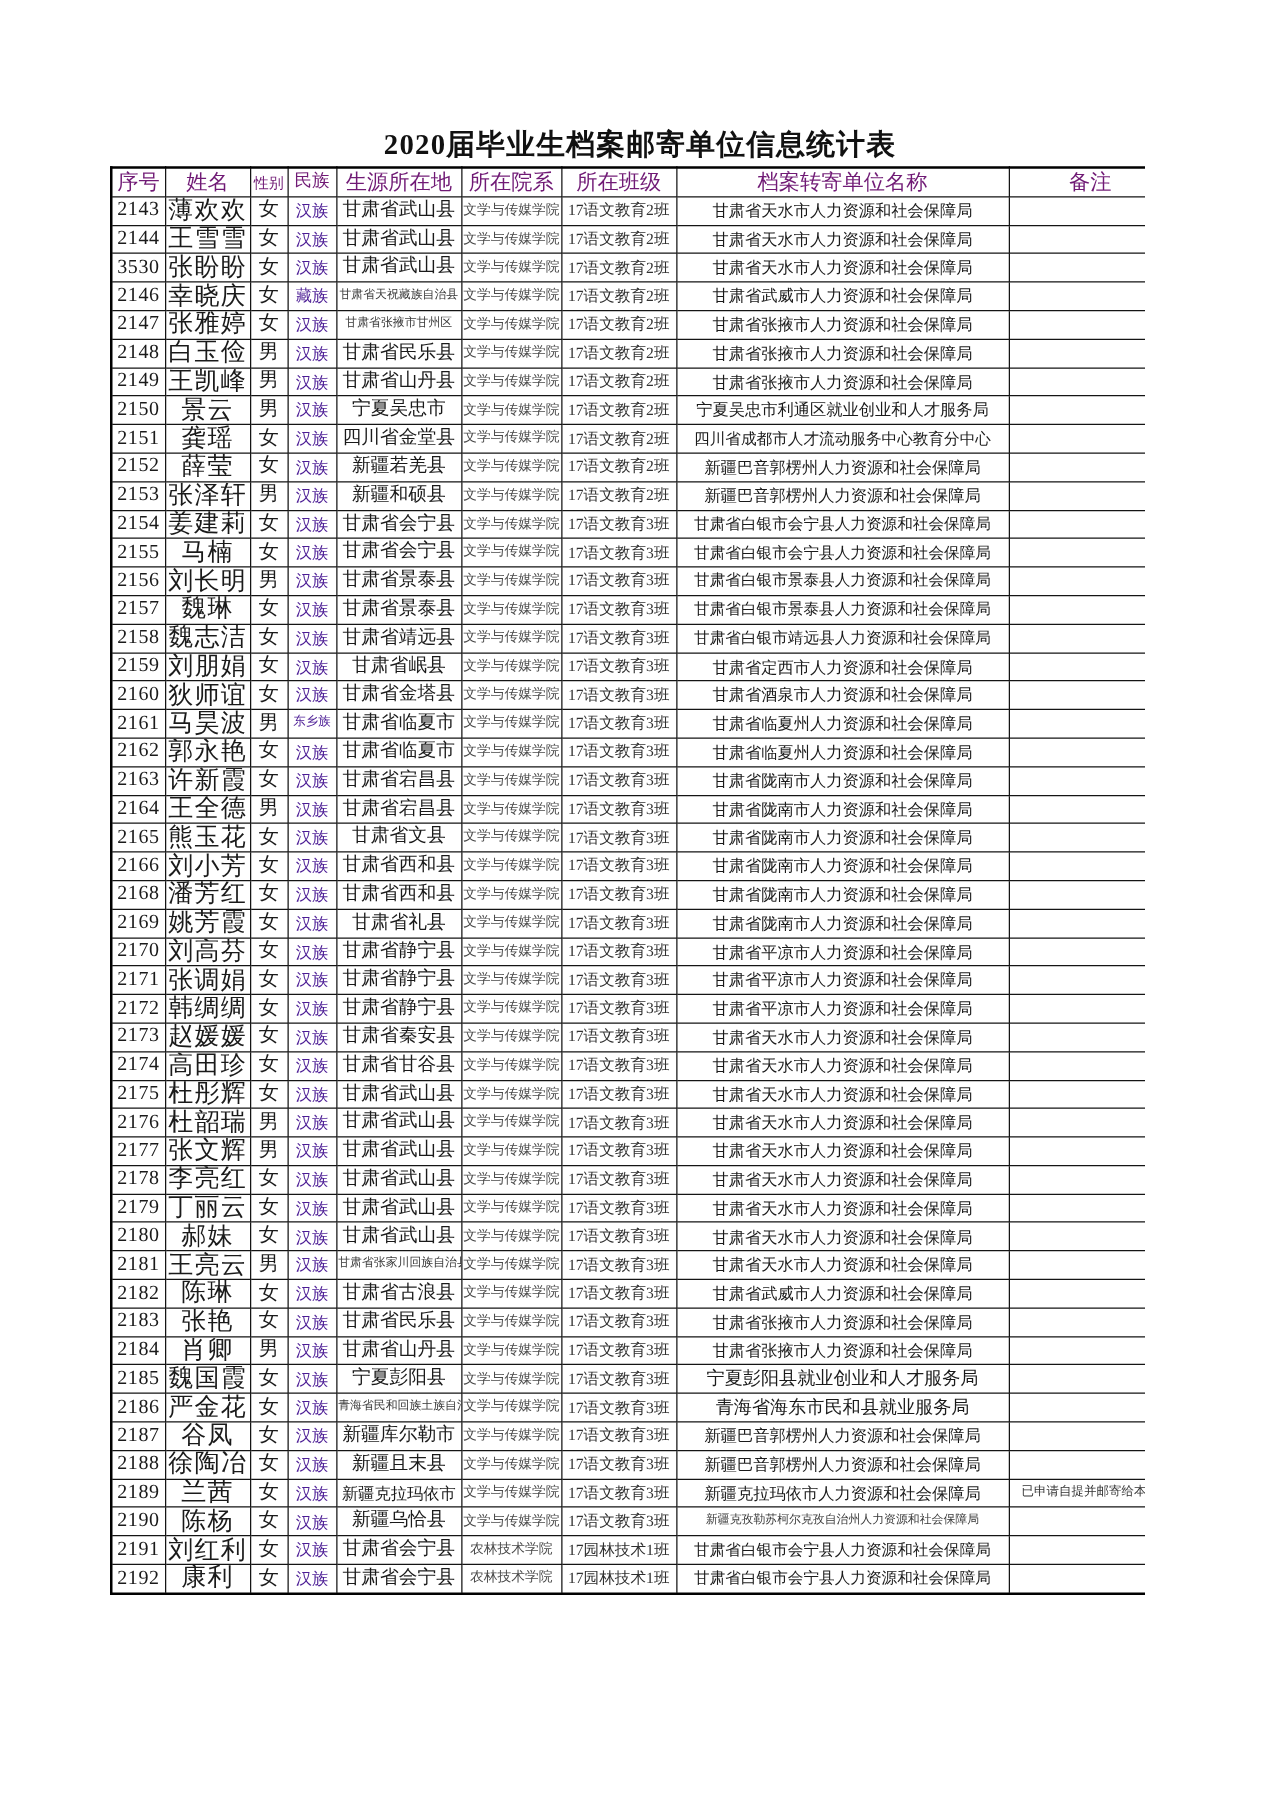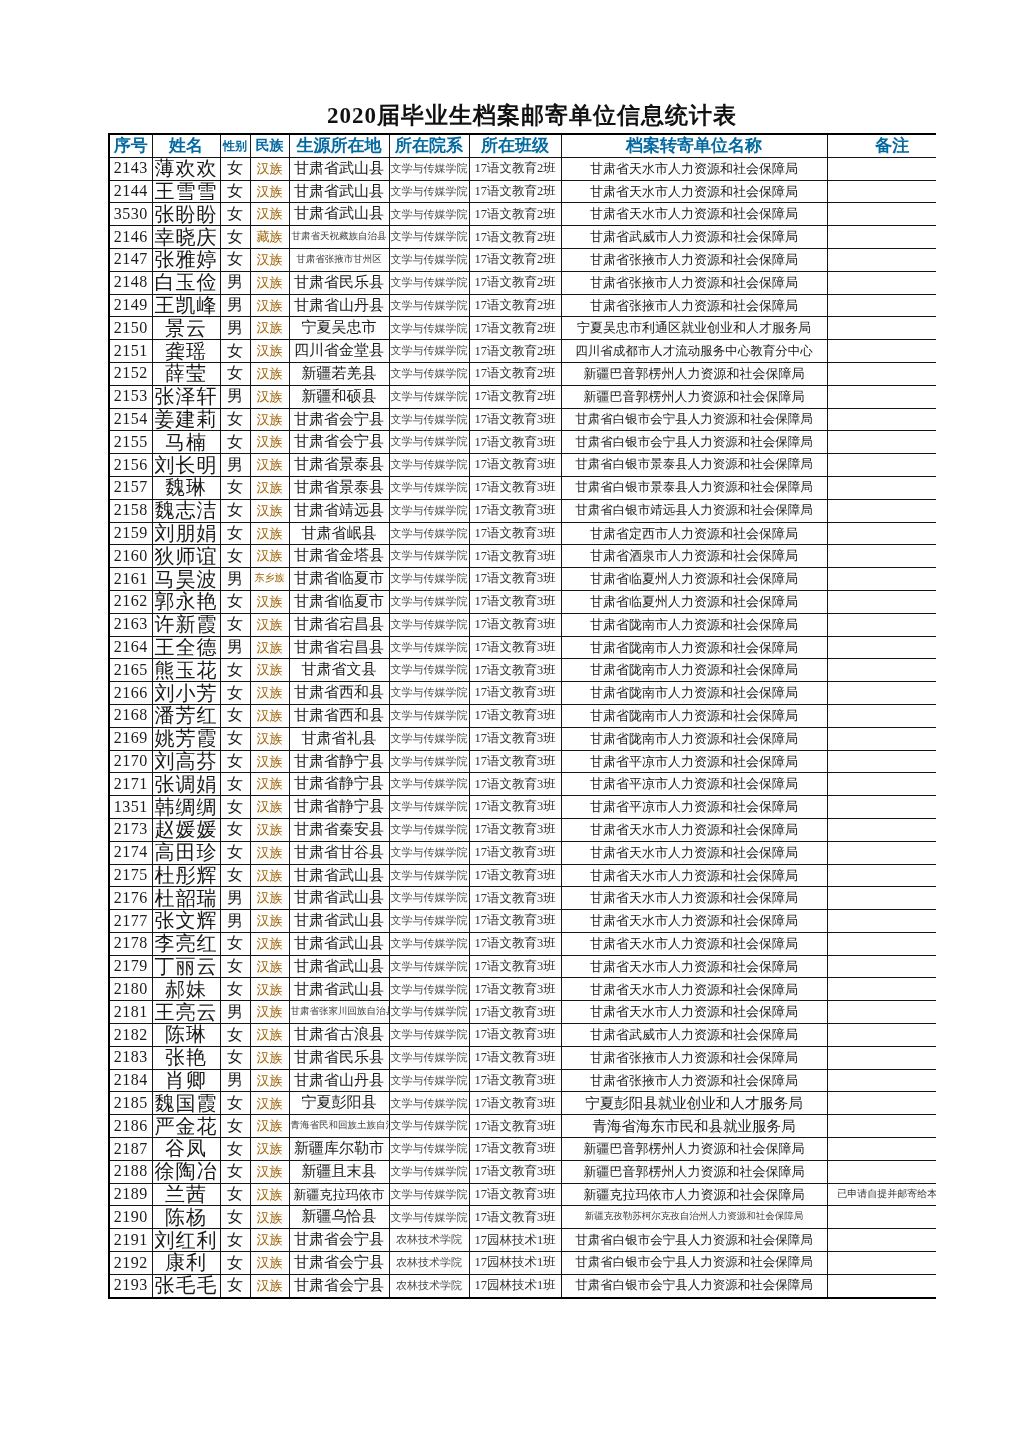"2020届毕业生档案邮寄单位信息统计表" .page { margin-left: 20px -> none }
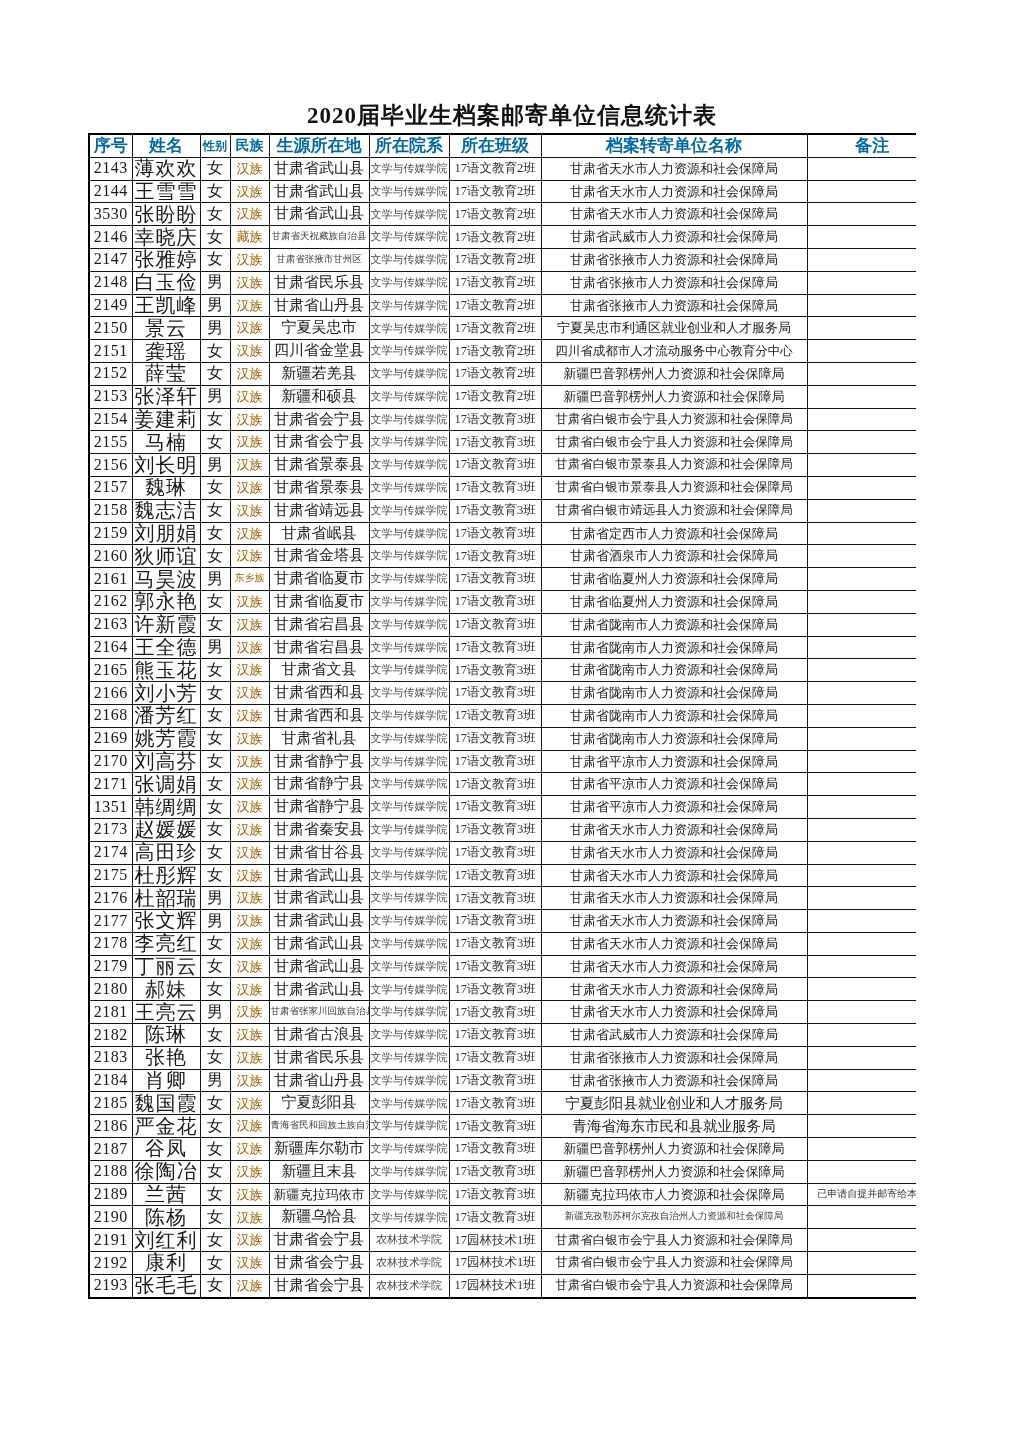"序号" thead th { color: #0369a1 -> #701a75; font-weight: bold -> normal }
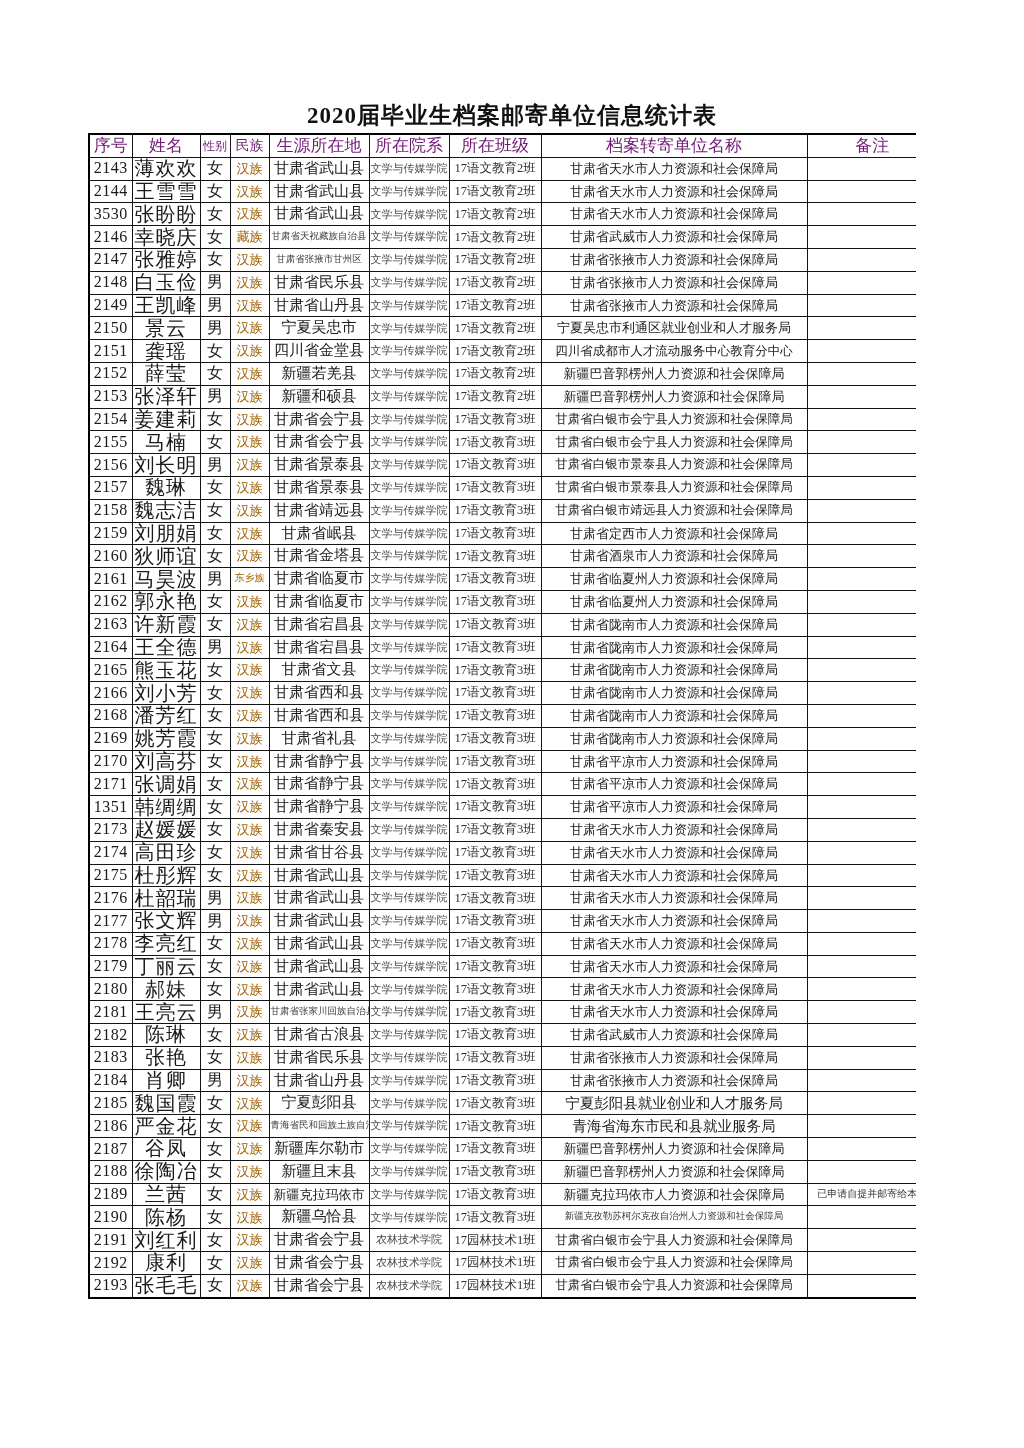"汉族" td.c-ethnic { color: #a16207 -> #4c1d95 }
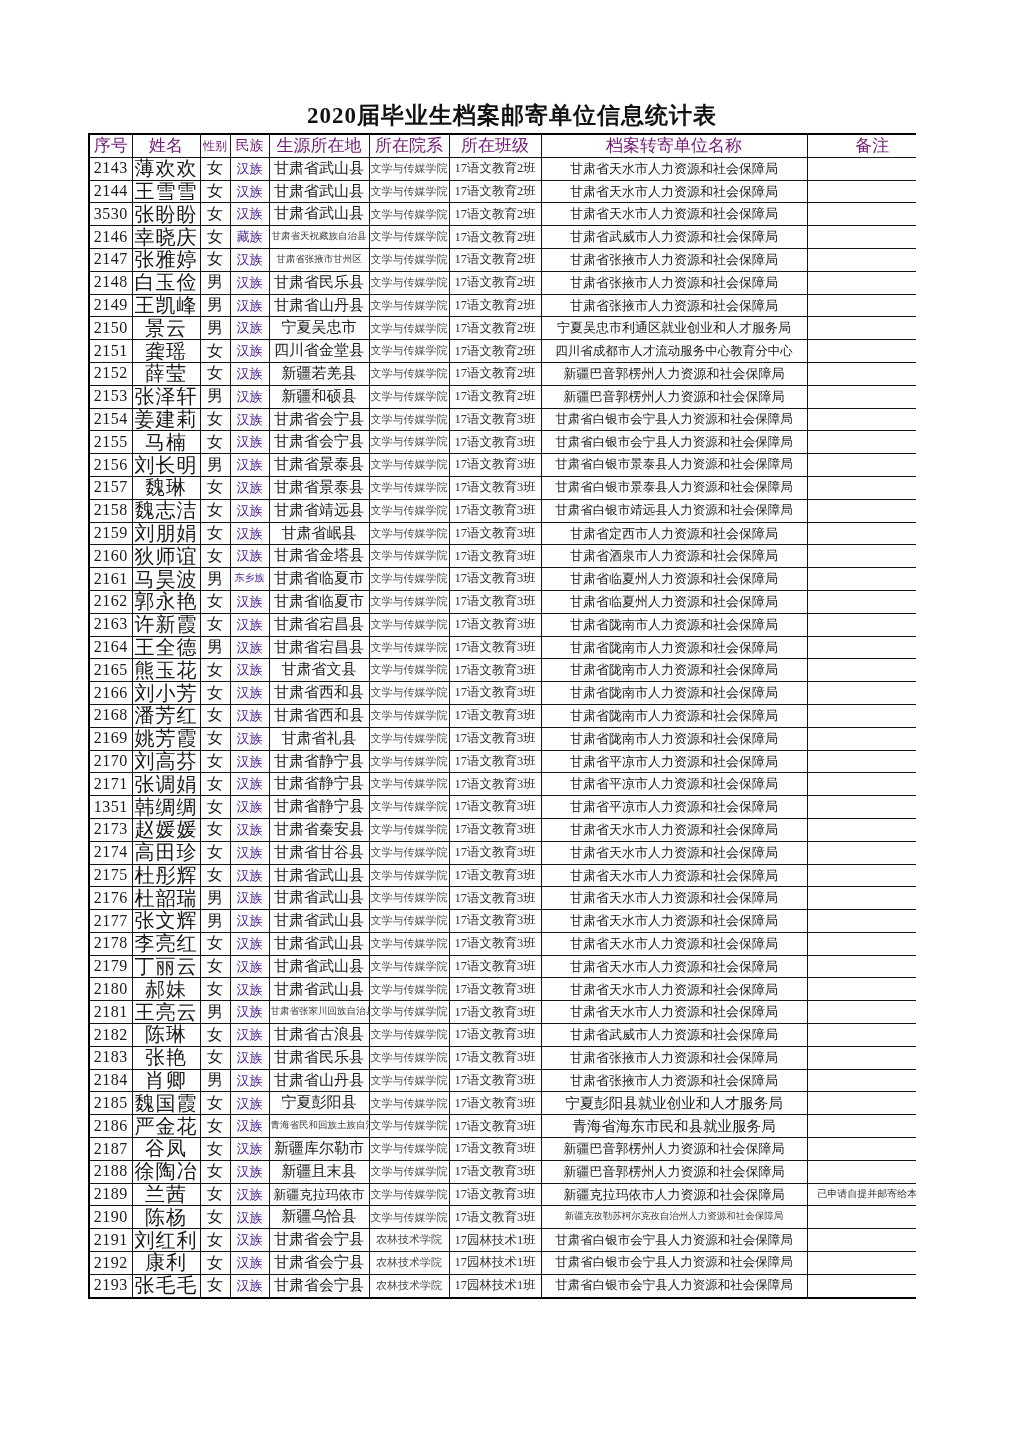"1351" td.c-serial { text: 1351 -> 2172 }
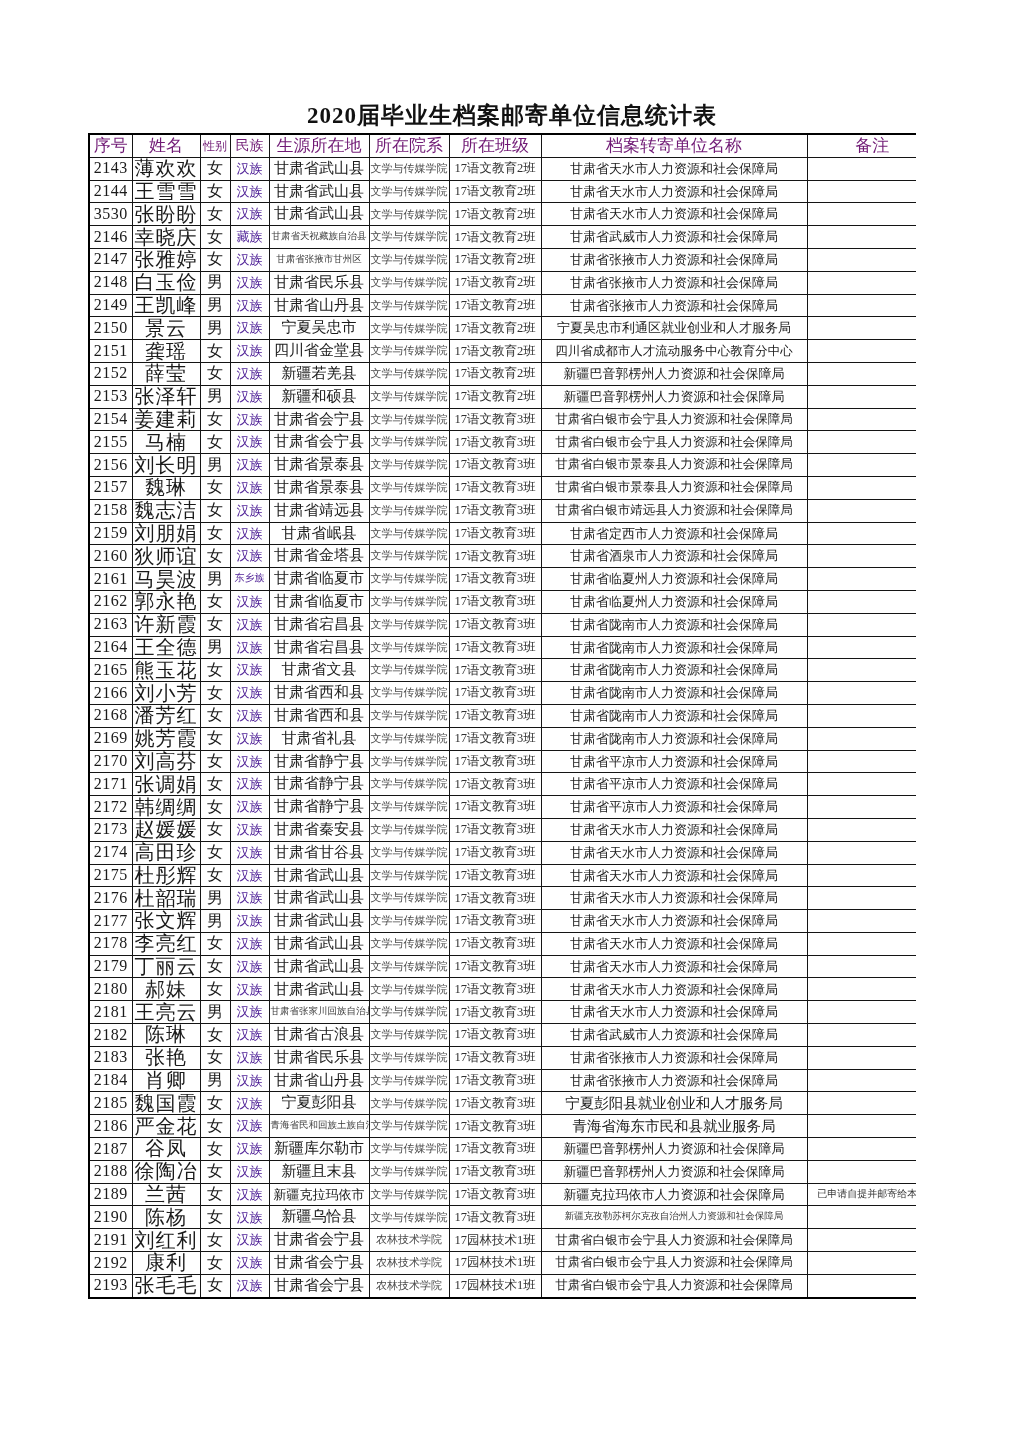"2193" tr { html: <tr> <td>2193</td> <td>张毛毛</td> <td>女</td> <td>汉族</td> <td>甘肃省会宁县</td> <td>农林技术学院</td> <td>17园林技术1班</td> <td>甘肃省白银市会宁县人力资源和社会保障局</td> <td></td> </tr> -> none }
